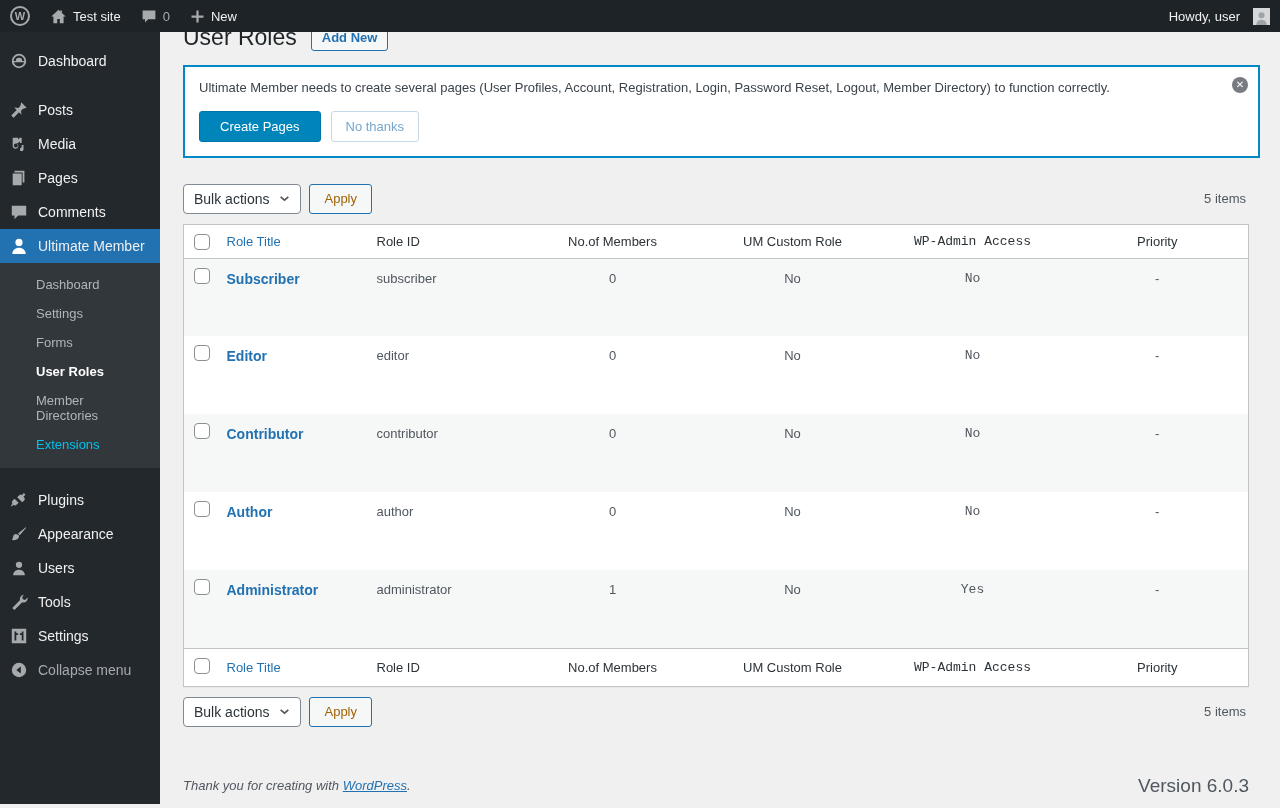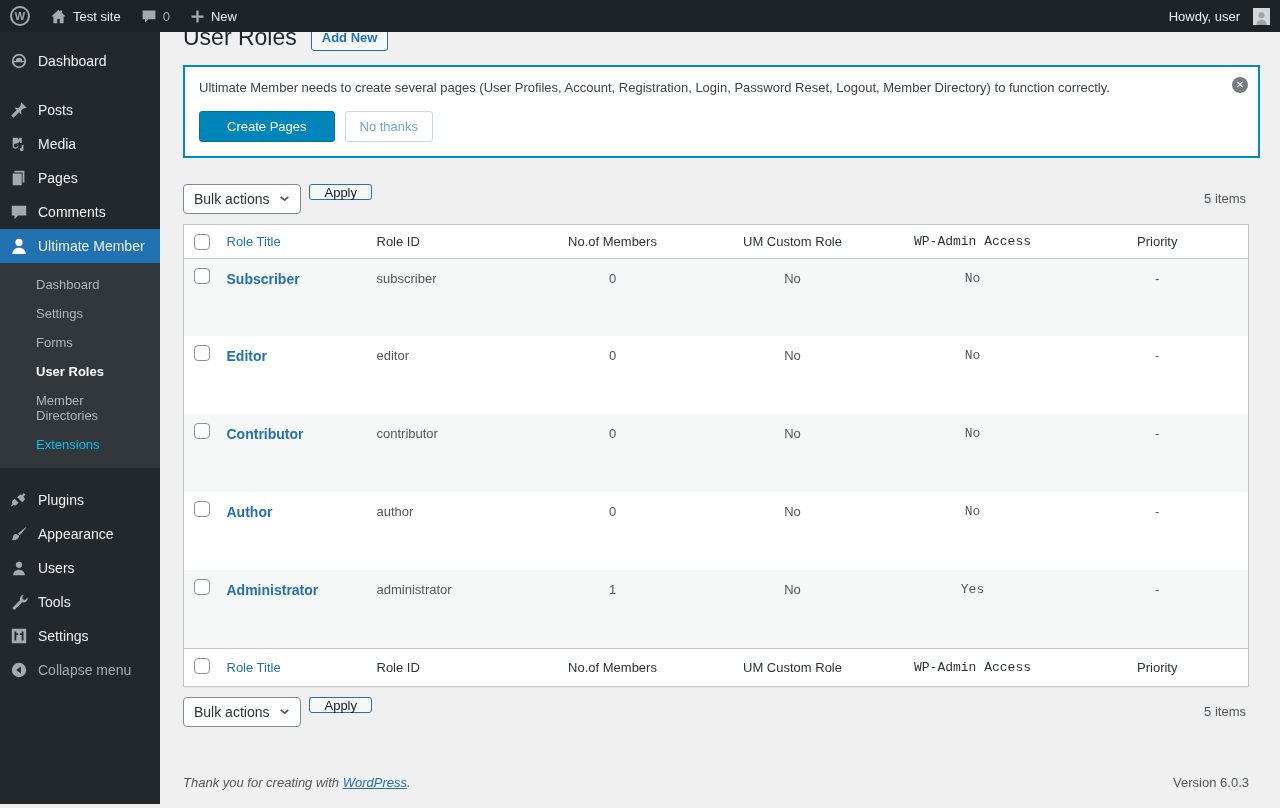"Create Pages" .btn-primary { padding: 7px 27px -> 7px 20px }
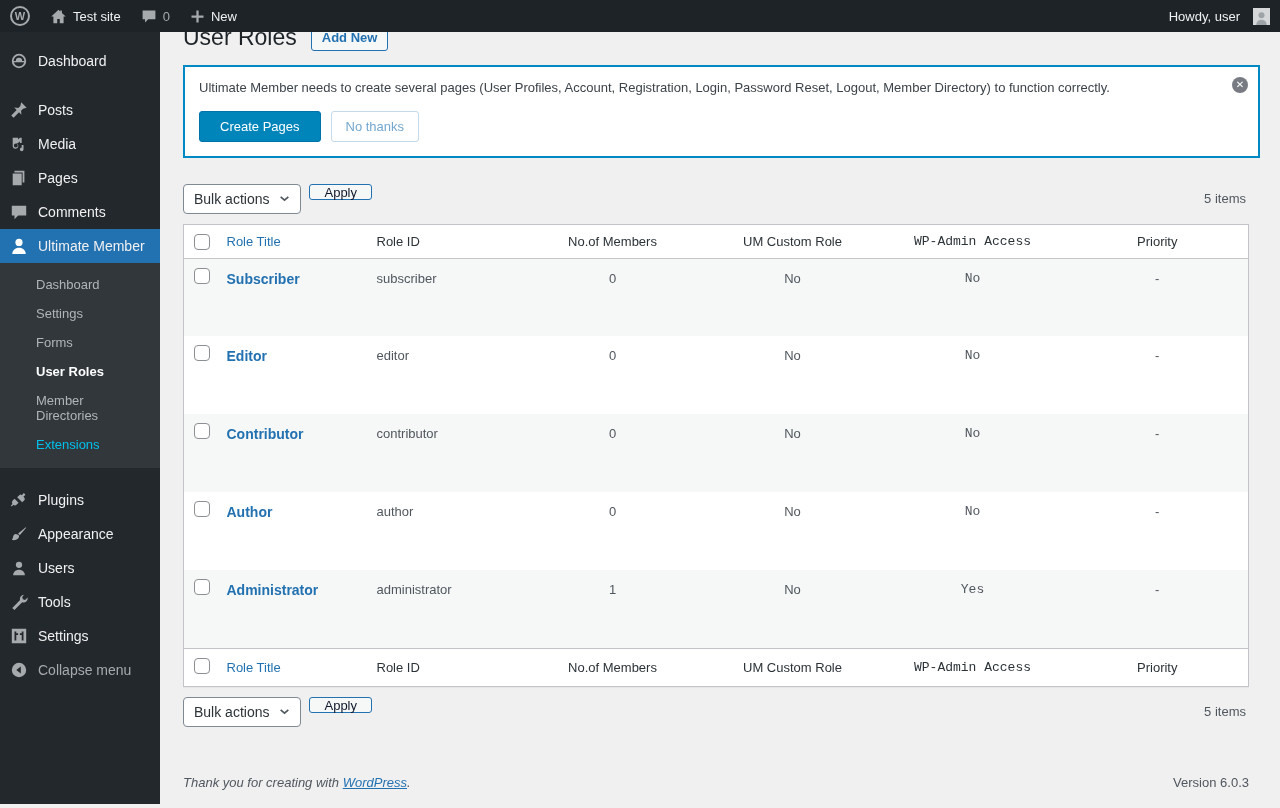"Apply" .btn-apply { color: #0f172a -> #a16207; height: 16px -> 30px }
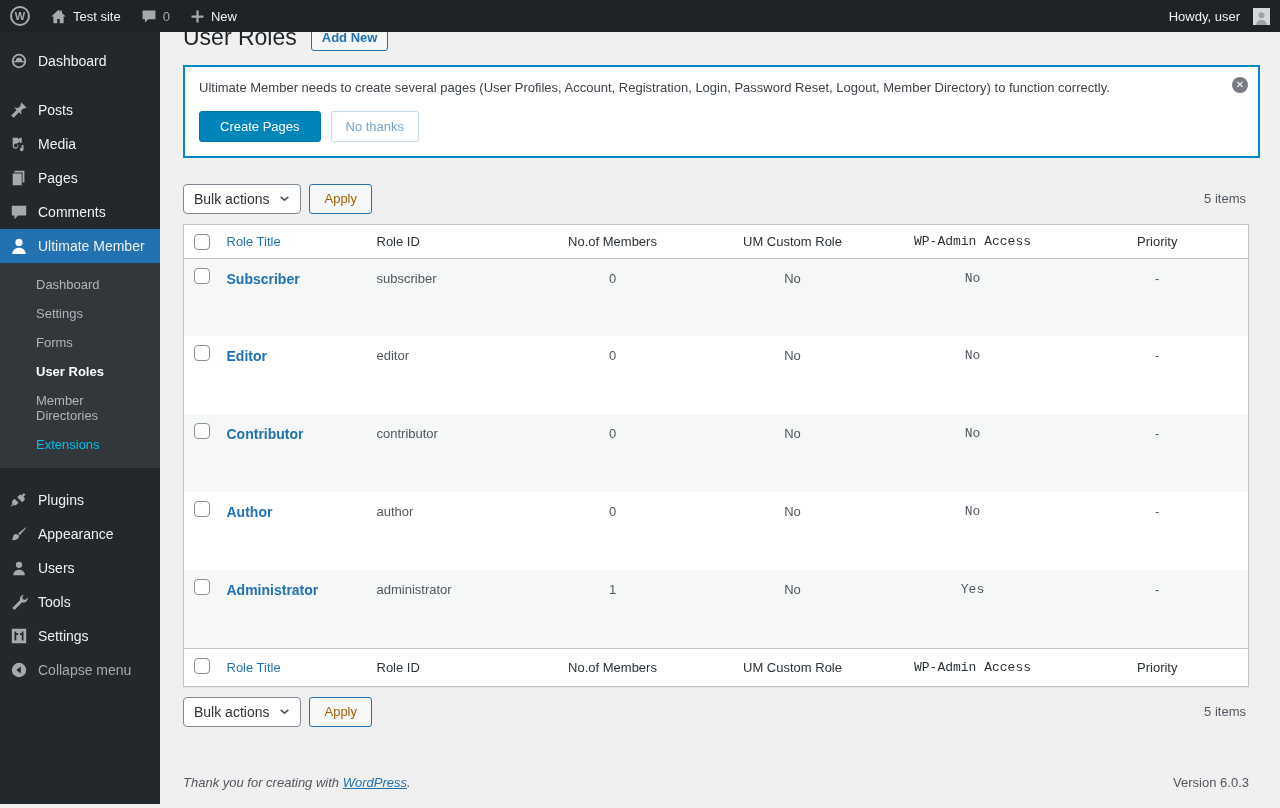"Version 6.0.3" .footer-version { font-size: 13px -> 19px }
